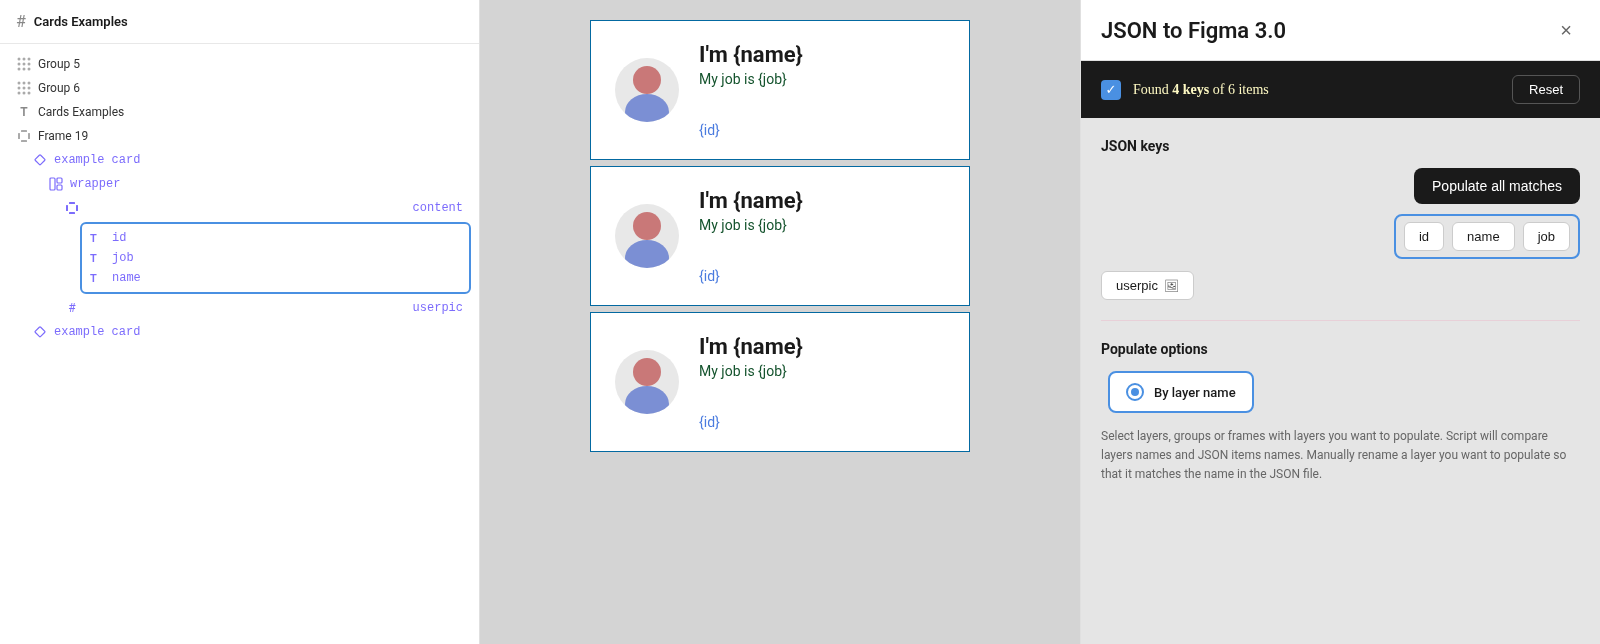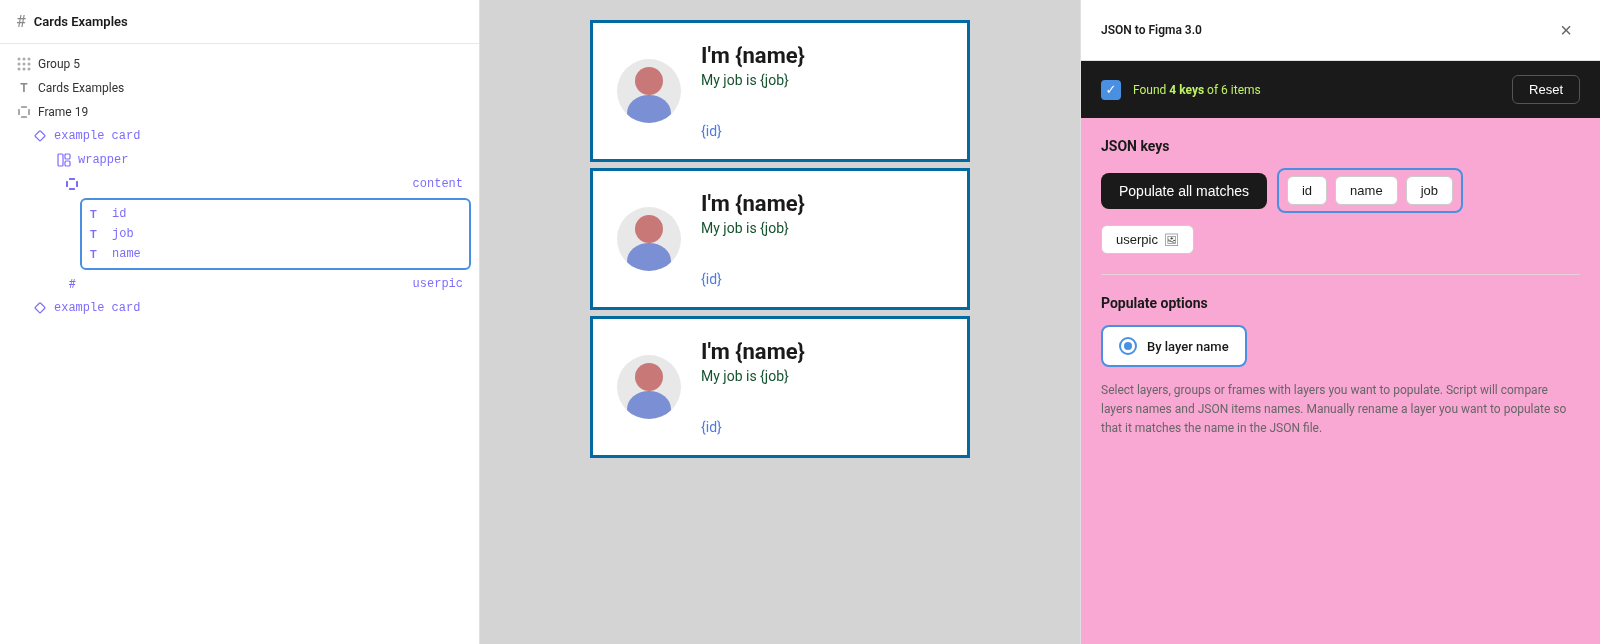"JSON to Figma 3.0" .panel-title { font-size: 12px -> 22px }
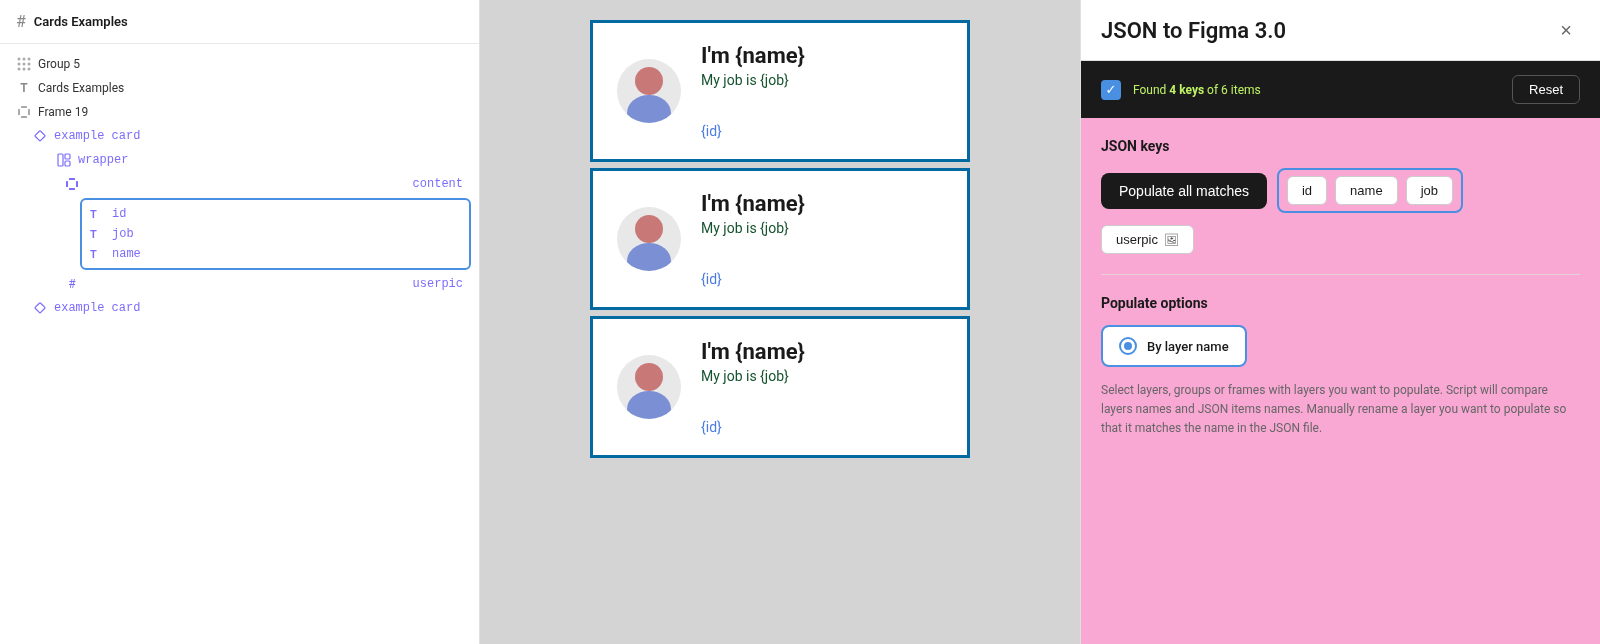"I'm {name}" .card { border: 3px solid #0369a1 -> 1px solid #0369a1 }
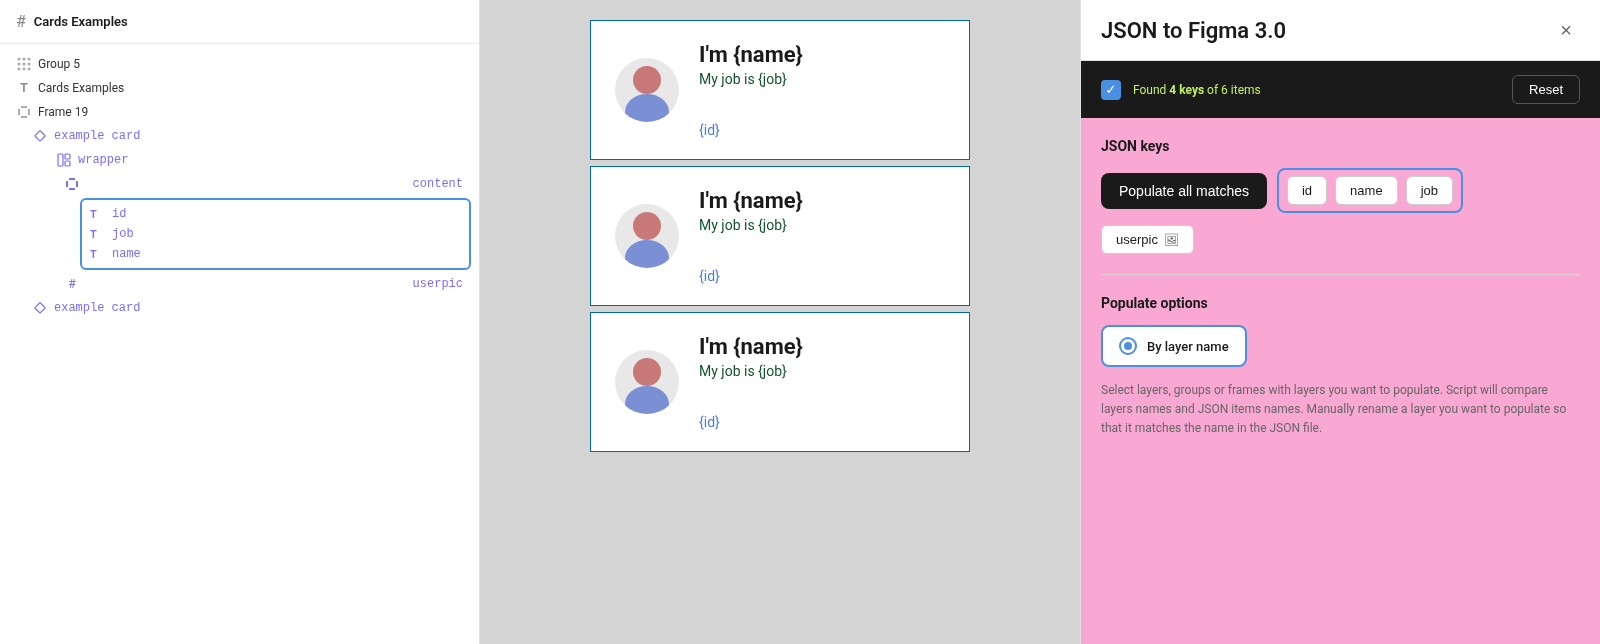"Group 6" div.layer-item { html: none -> <div> <span> <svg> <circle></circle> <circle></circle> <circle></circle> <circle></circle> <circle></circle> <circle></circle> <circle></circle> <circle></circle> <circle></circle> </svg> </span> <span>Group 6</span> </div> }
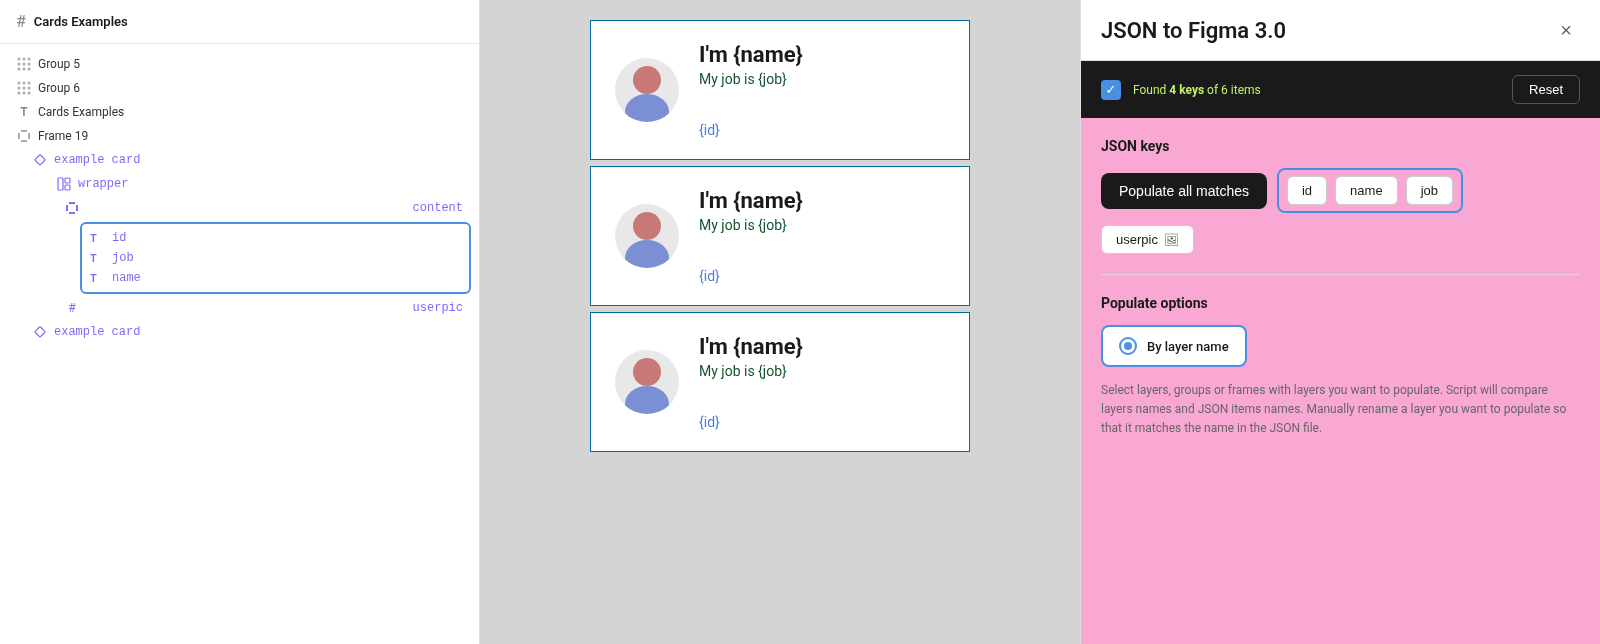"Found 4 keys of 6" .found-text { color: #bef264 -> #fef9c3; font-family: none -> Liberation Serif, serif; font-size: 12px -> 14px }
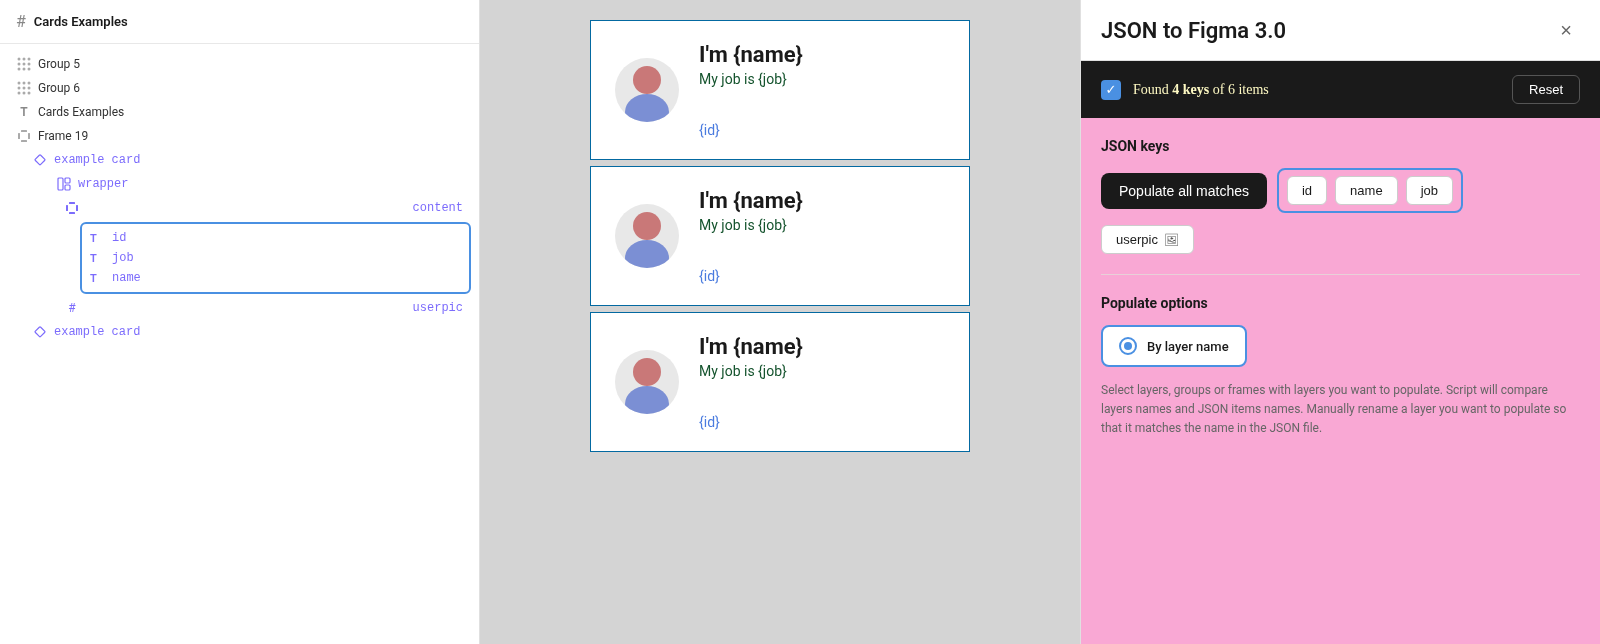"JSON keys" .panel-body { background: #f9a8d4 -> #e5e5e5 }
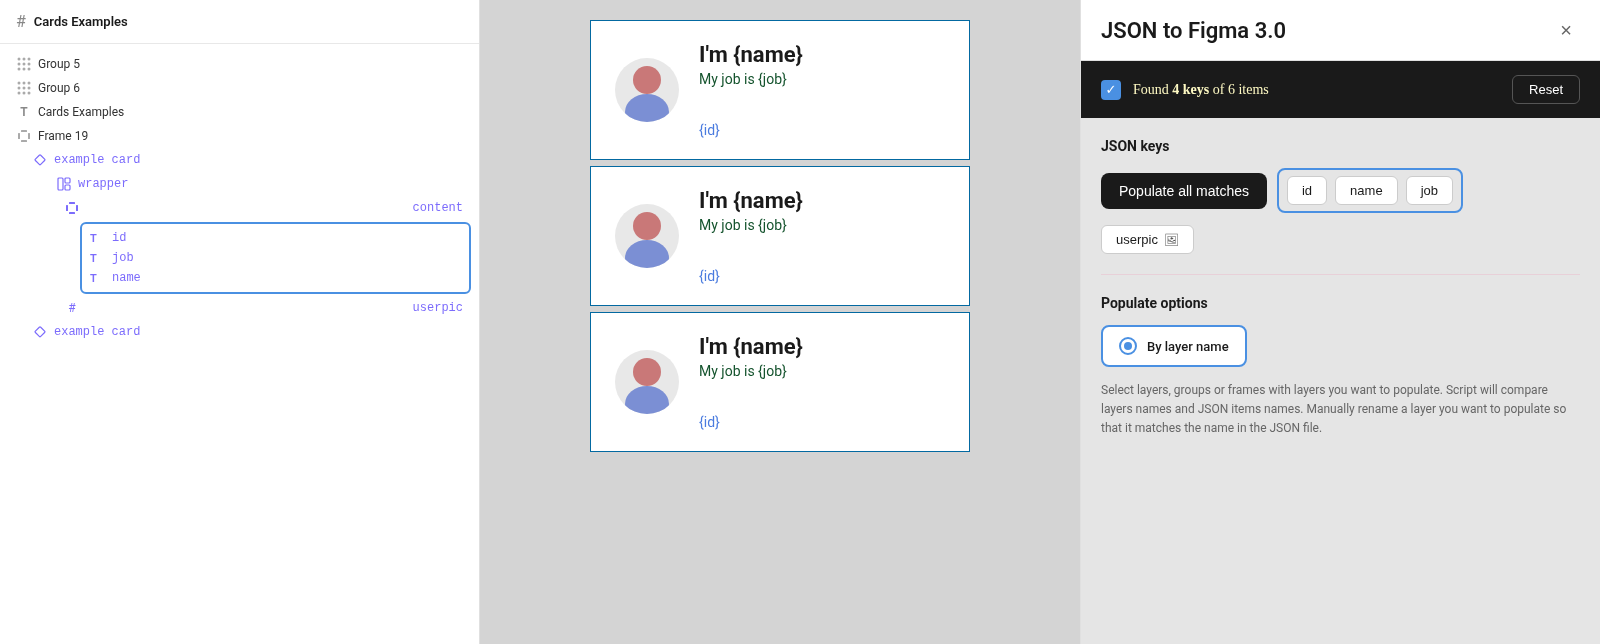"wrapper" .indent-2 { margin-left: 8px -> none }
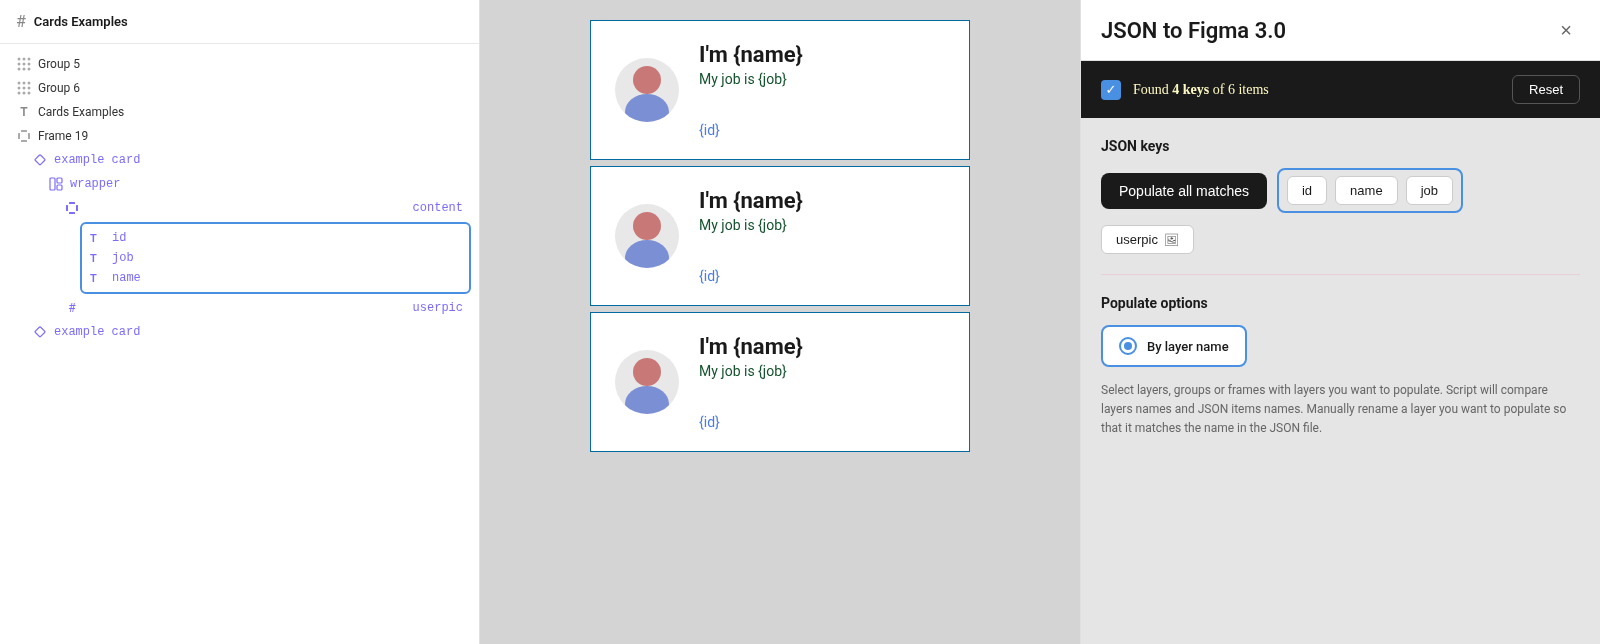"Populate all matches" .json-keys-row { align-items: center -> flex-end; flex-direction: none -> column }
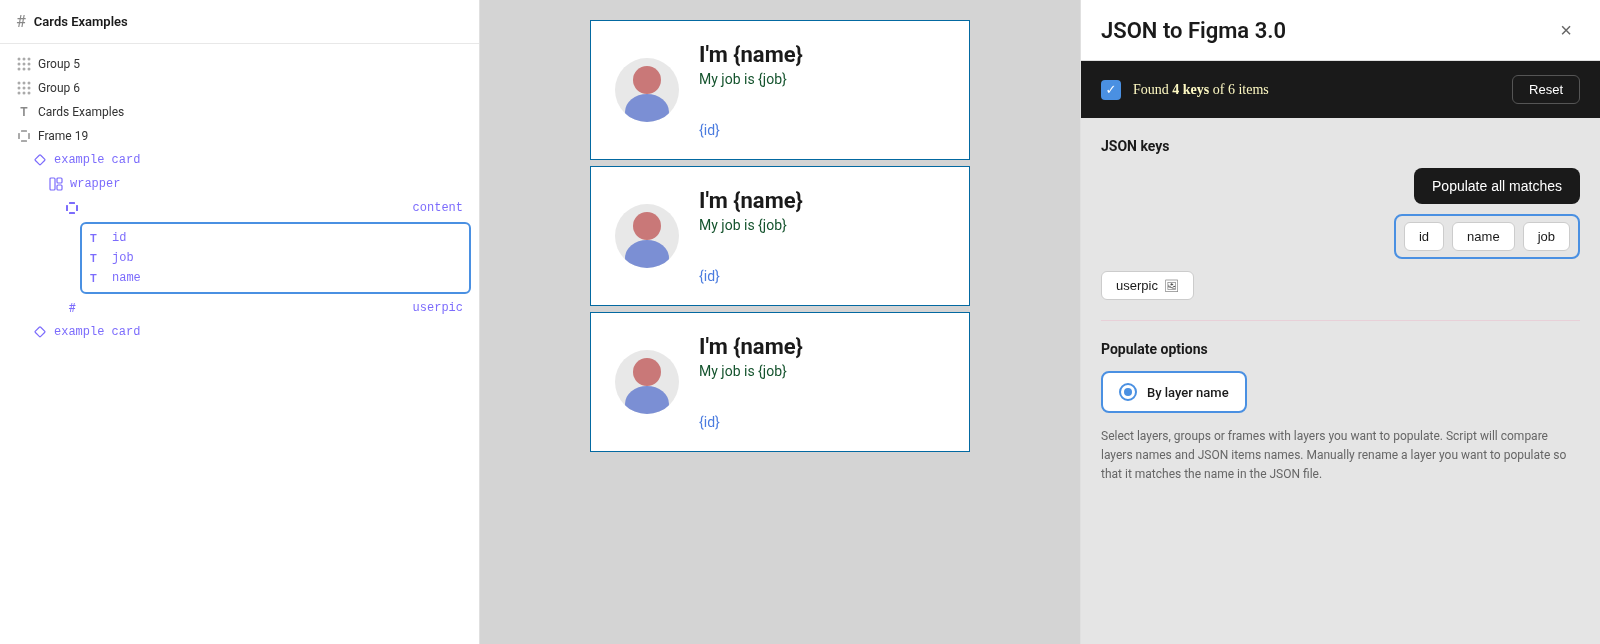"By layer name" .radio-option { margin-left: none -> 7px }
